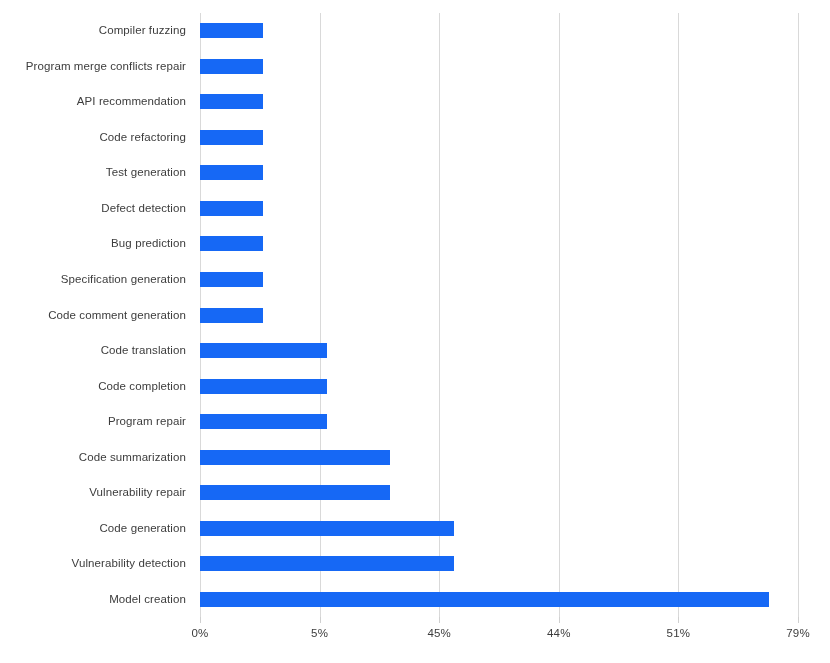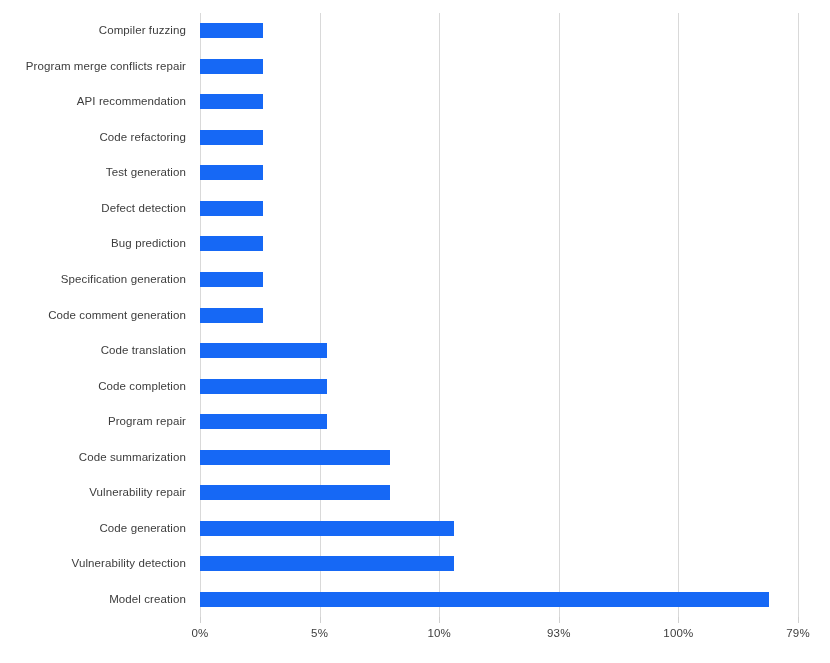"10%" div.tick-label { text: 10% -> 45% }
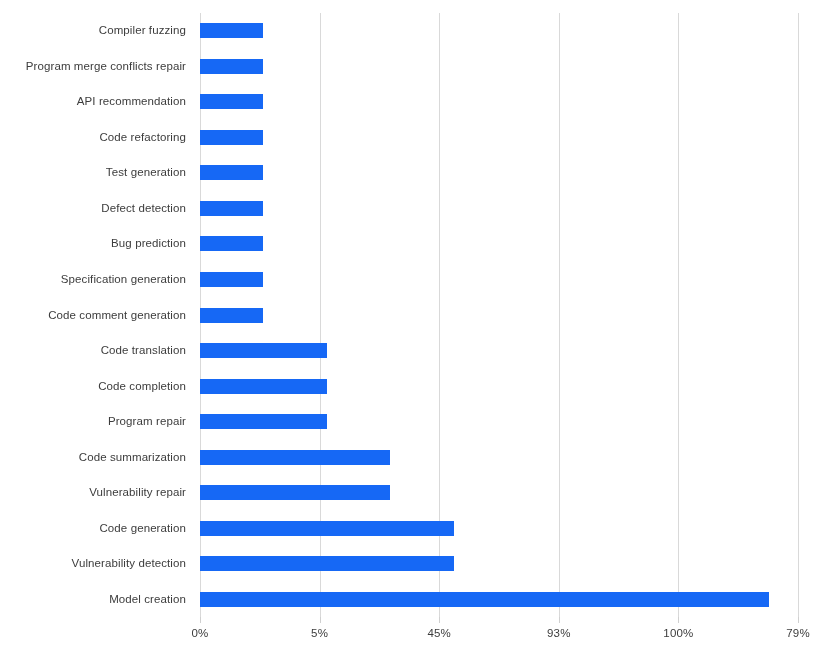"93%" div.tick-label { text: 93% -> 44% }
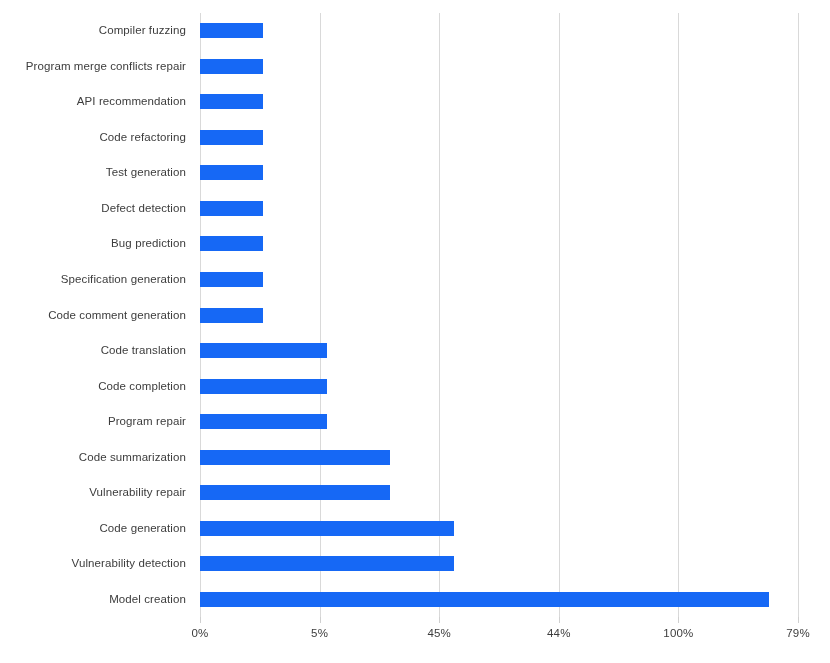"100%" div.tick-label { text: 100% -> 51% }
